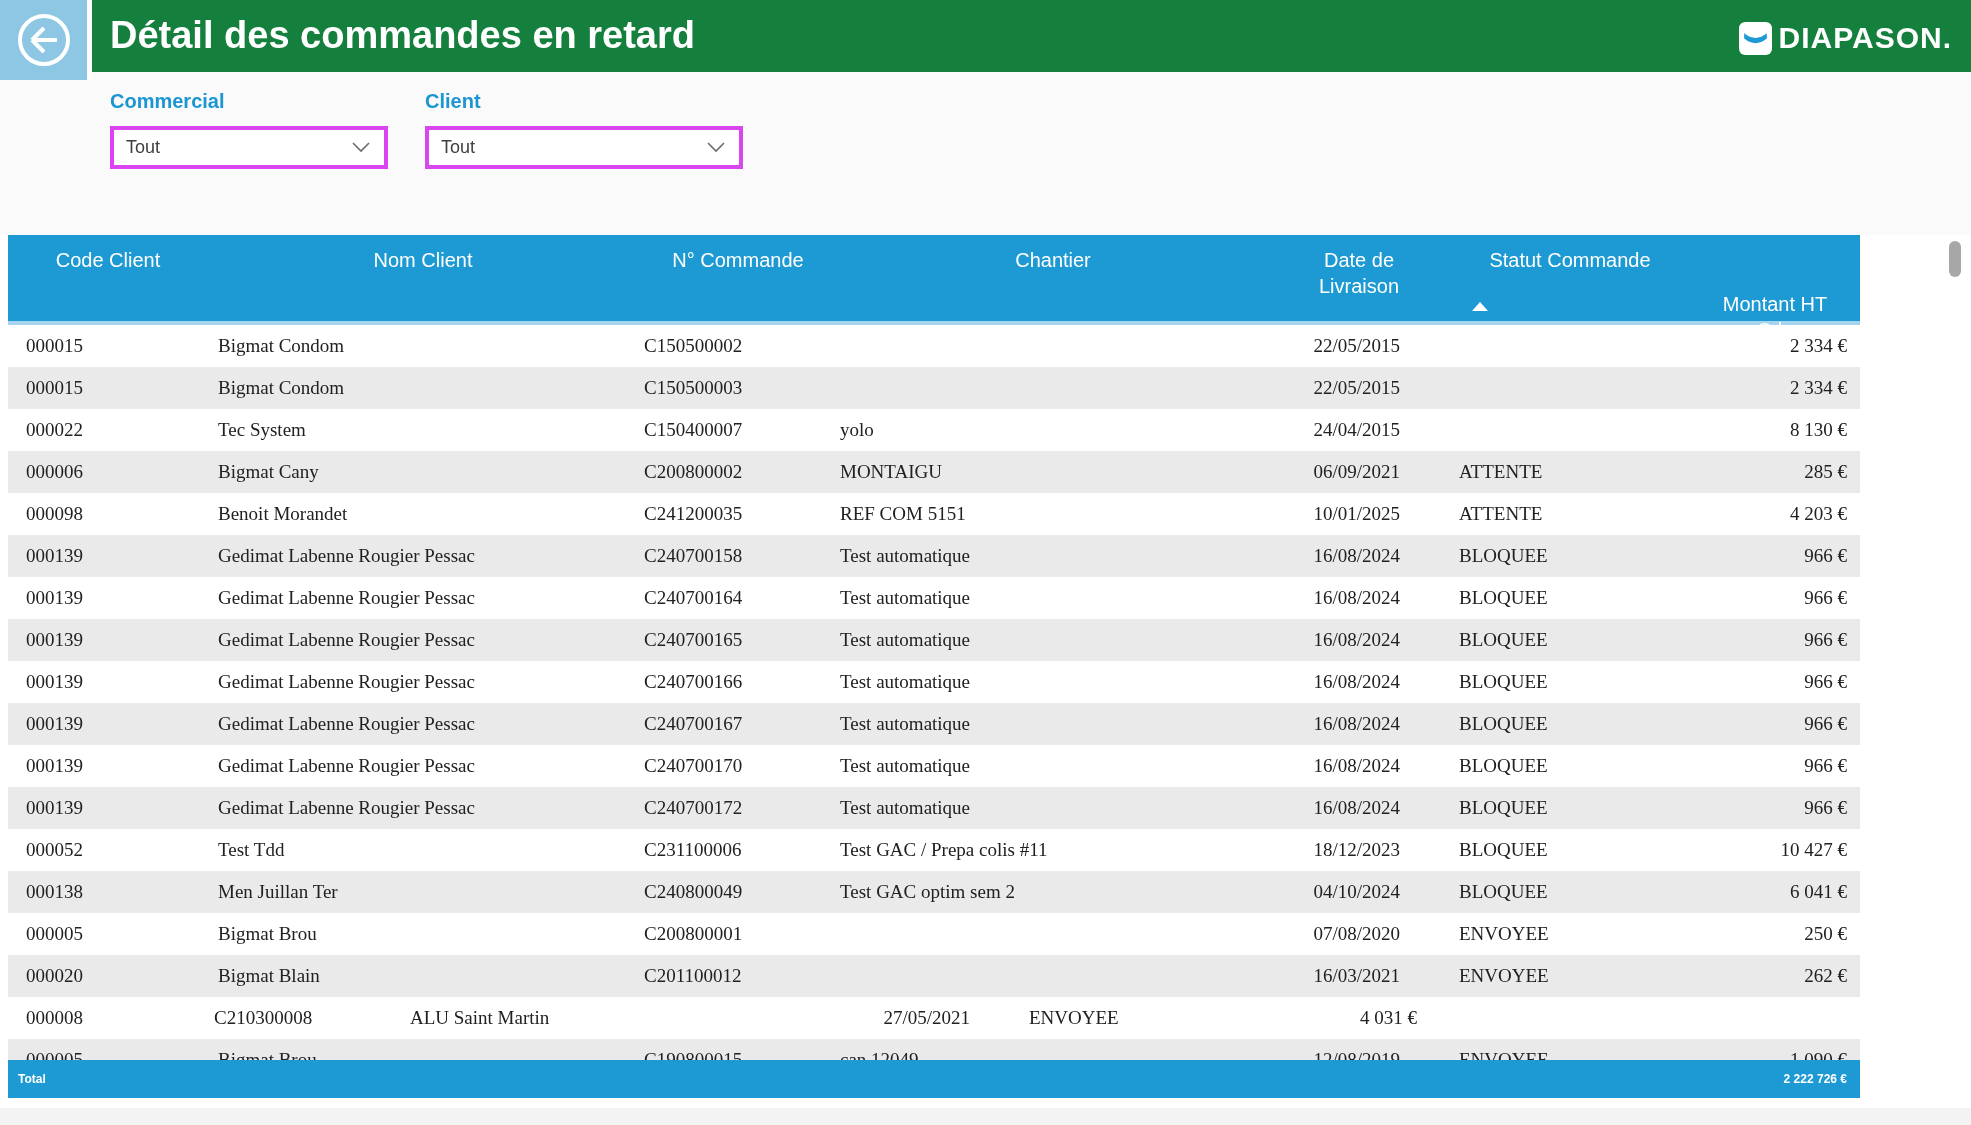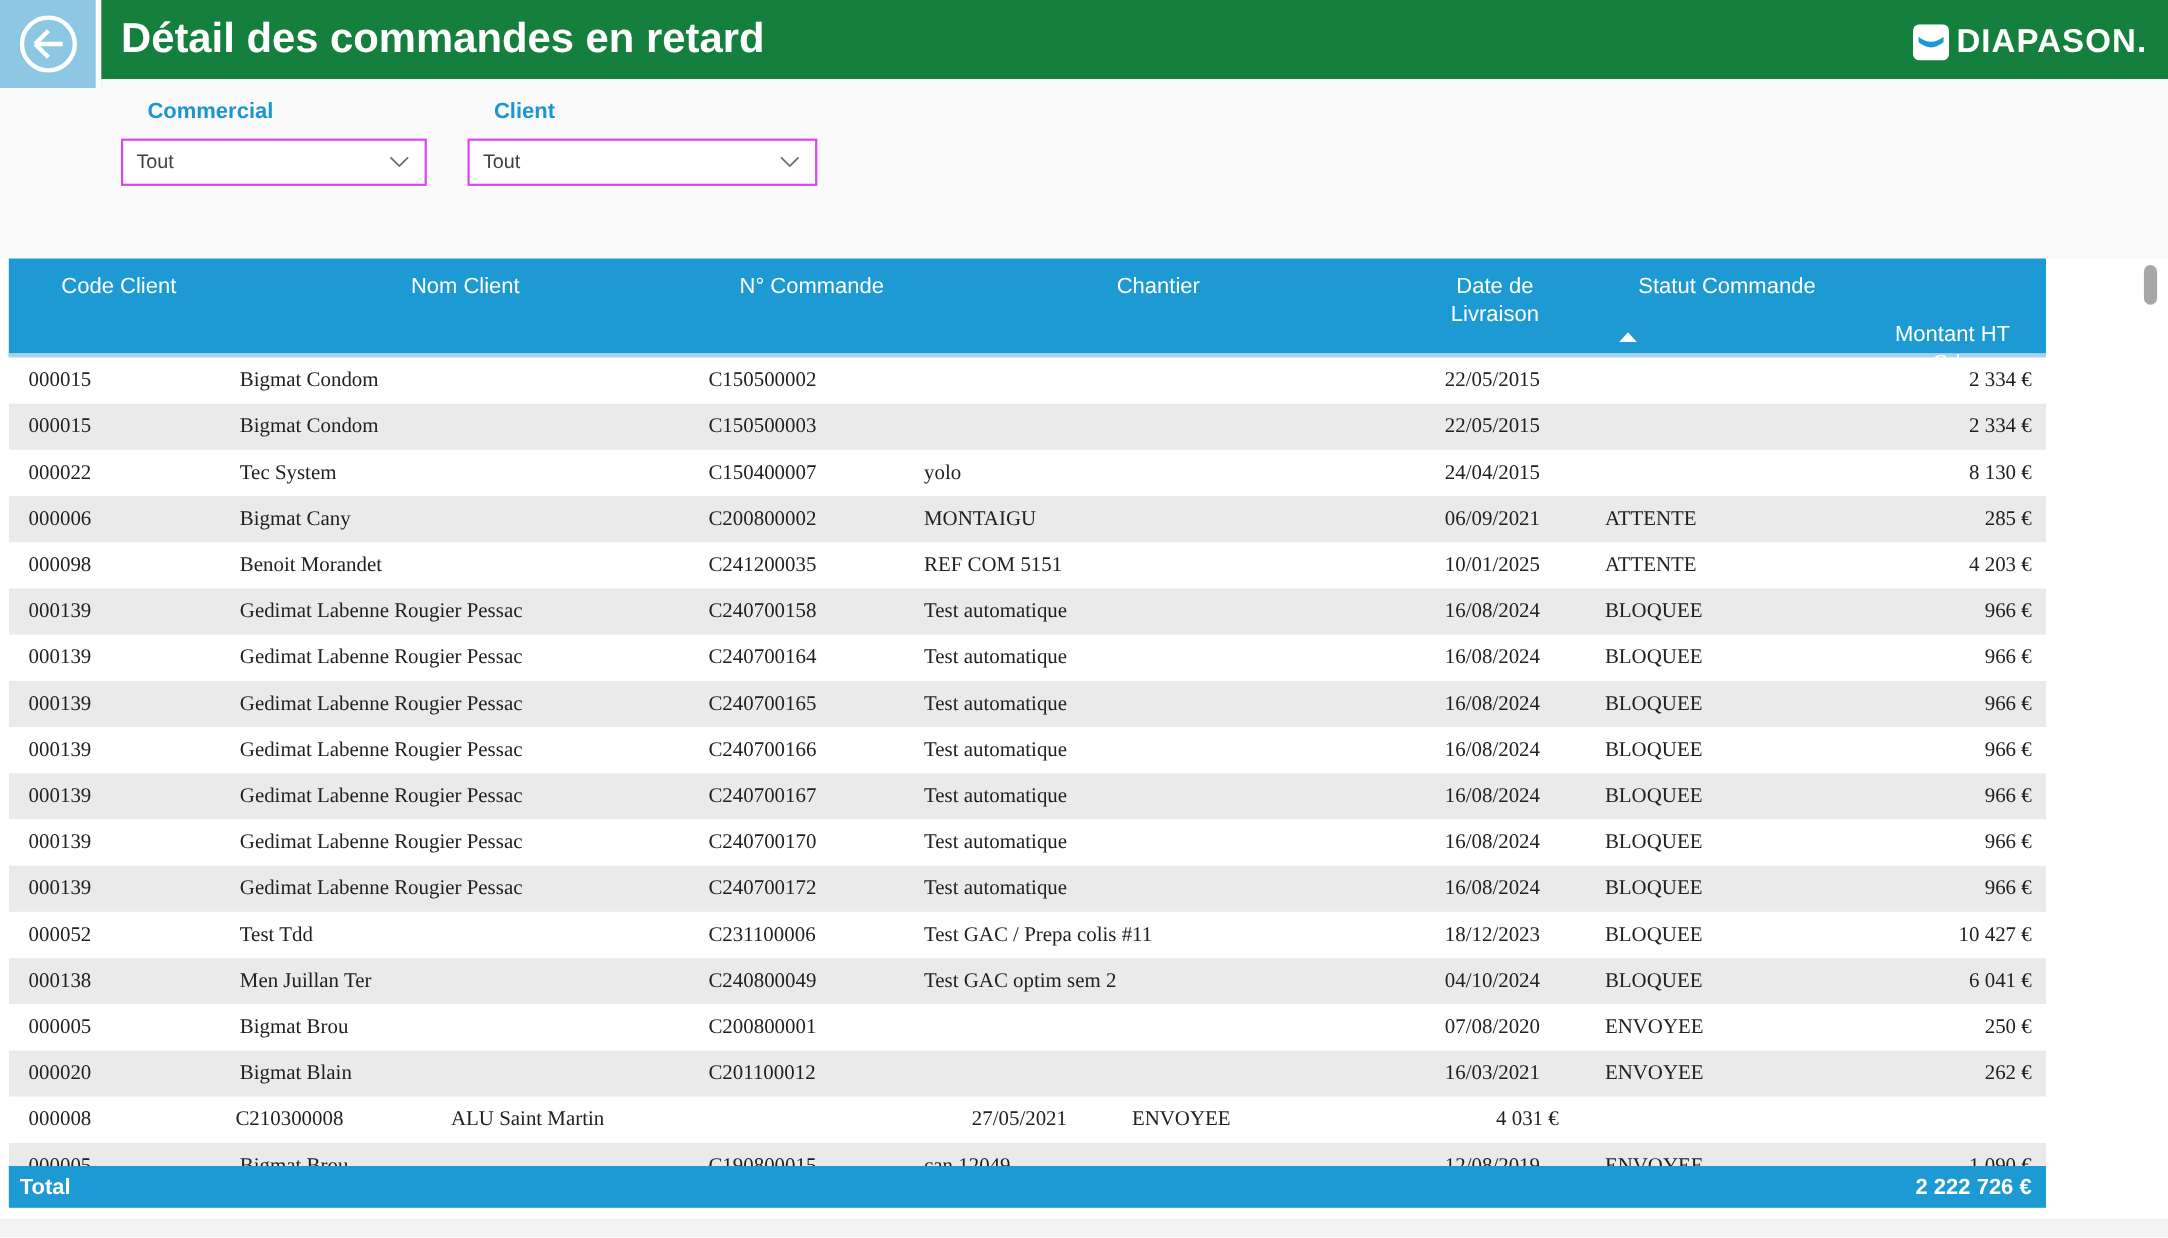"Commercial" .filter-label { margin-left: 24px -> none }
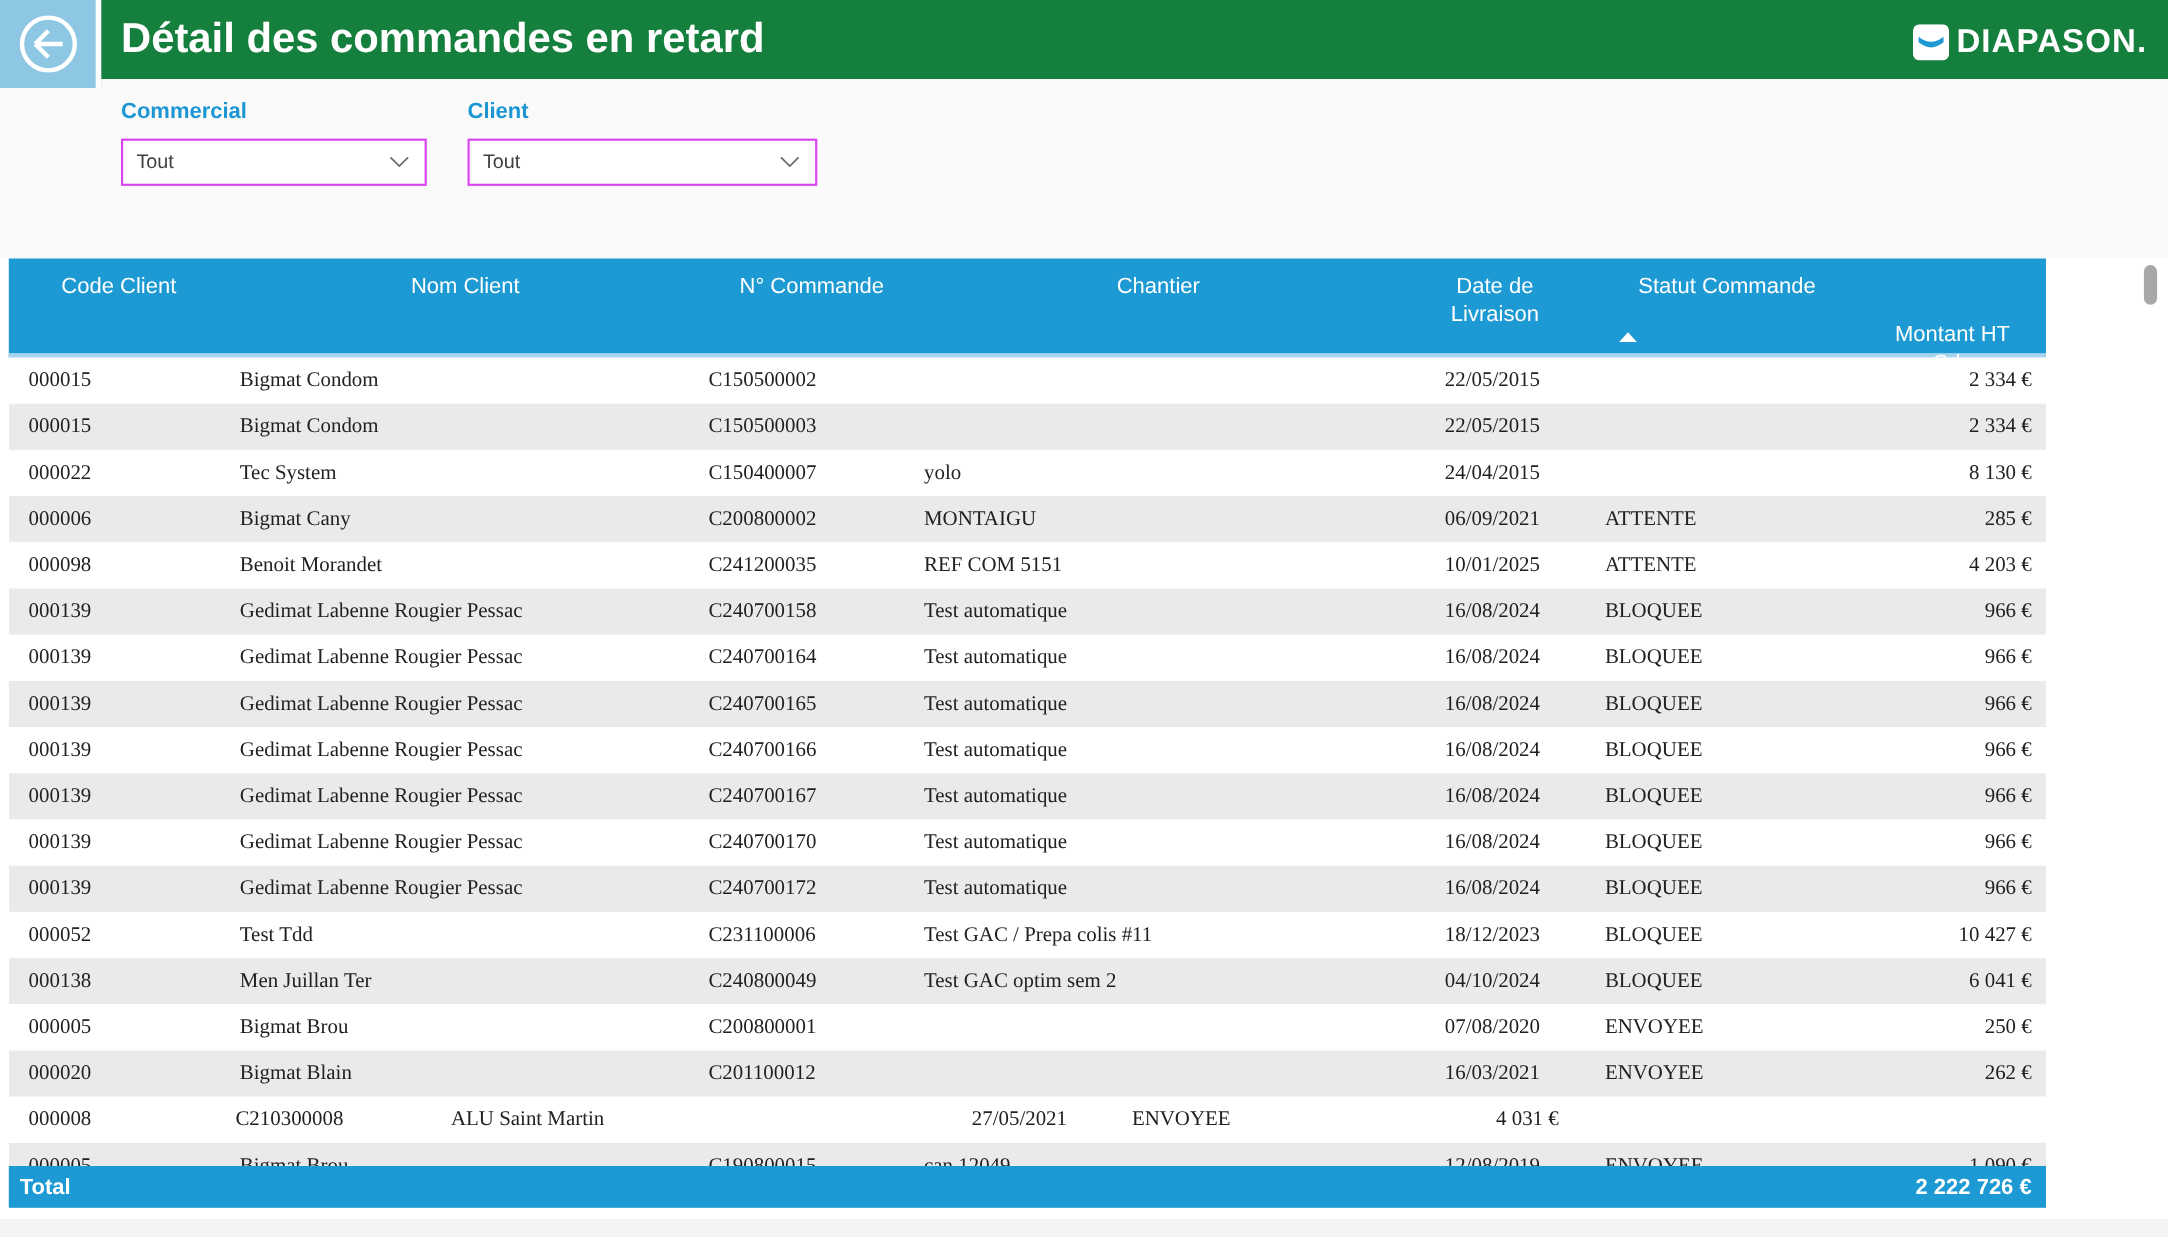"Tout" .dropdown { border: 2px solid #d946ef -> 4px solid #d946ef }
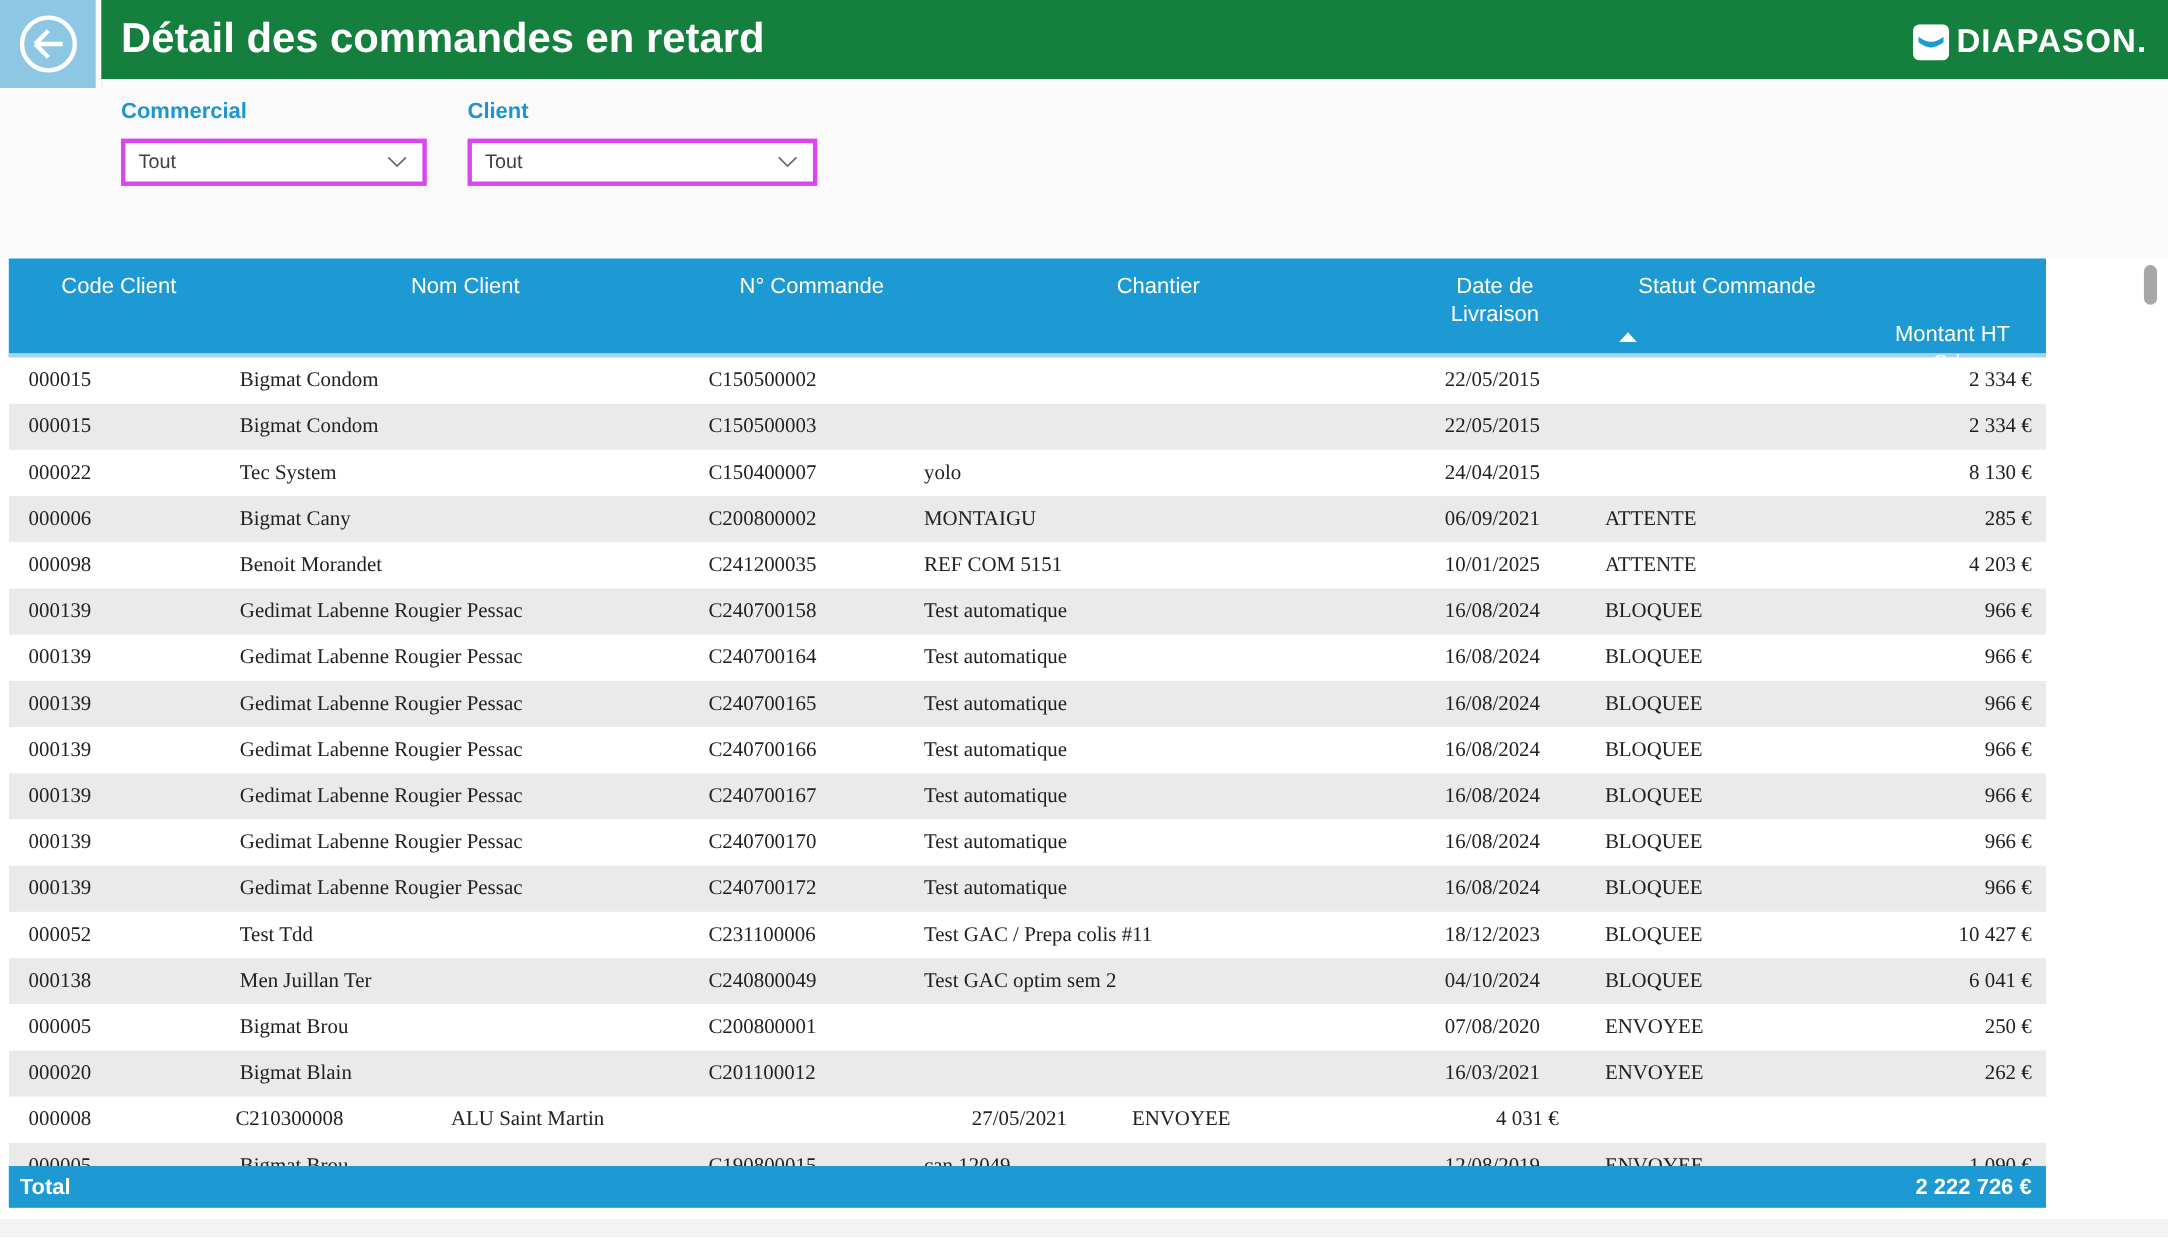"Total" .total-row { font-size: 20px -> 12px }
